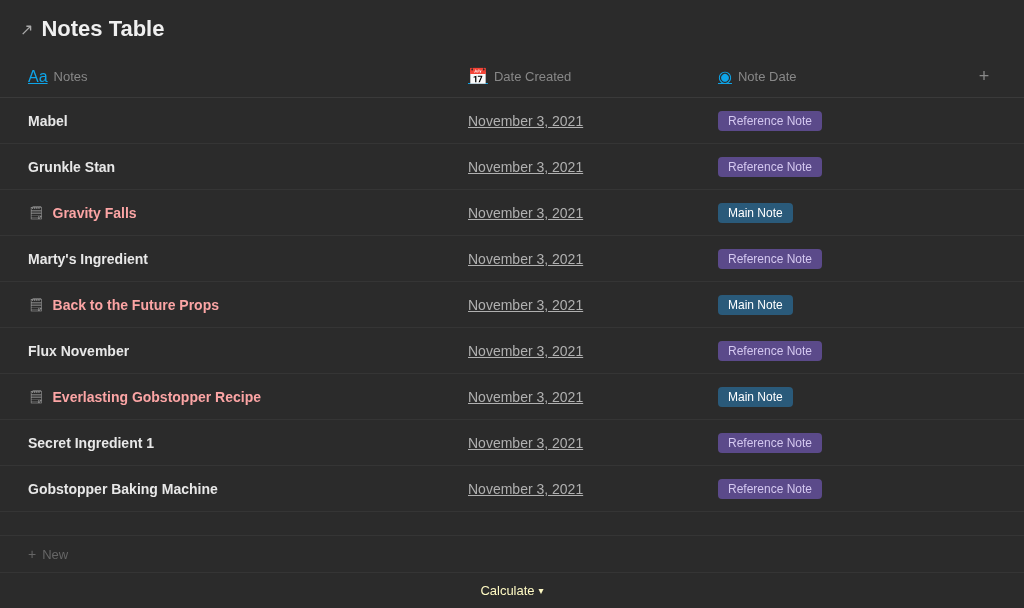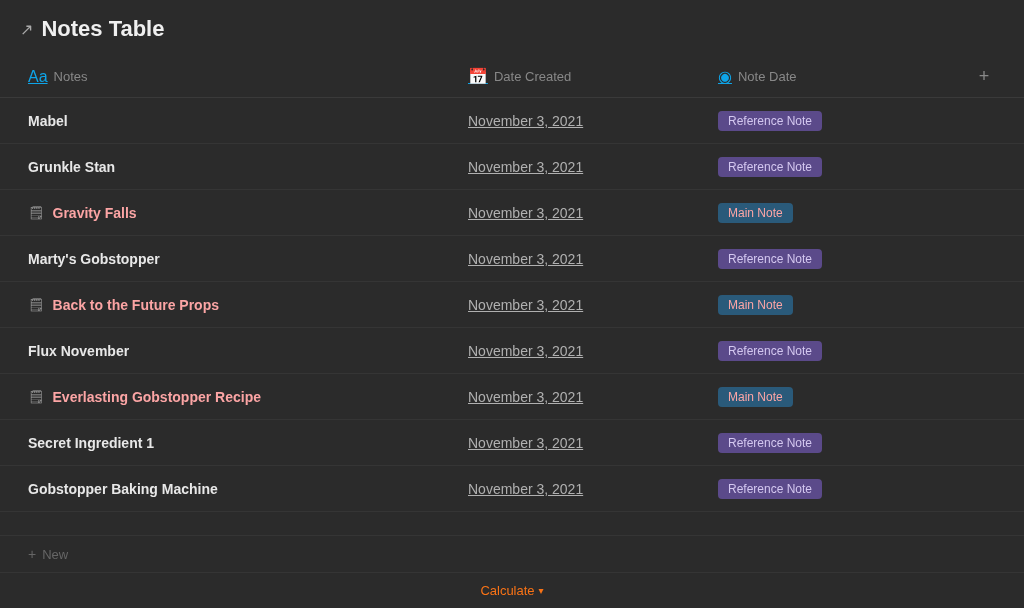"Main Note" .badge-main { color: #fca5a5 -> #ffffff }
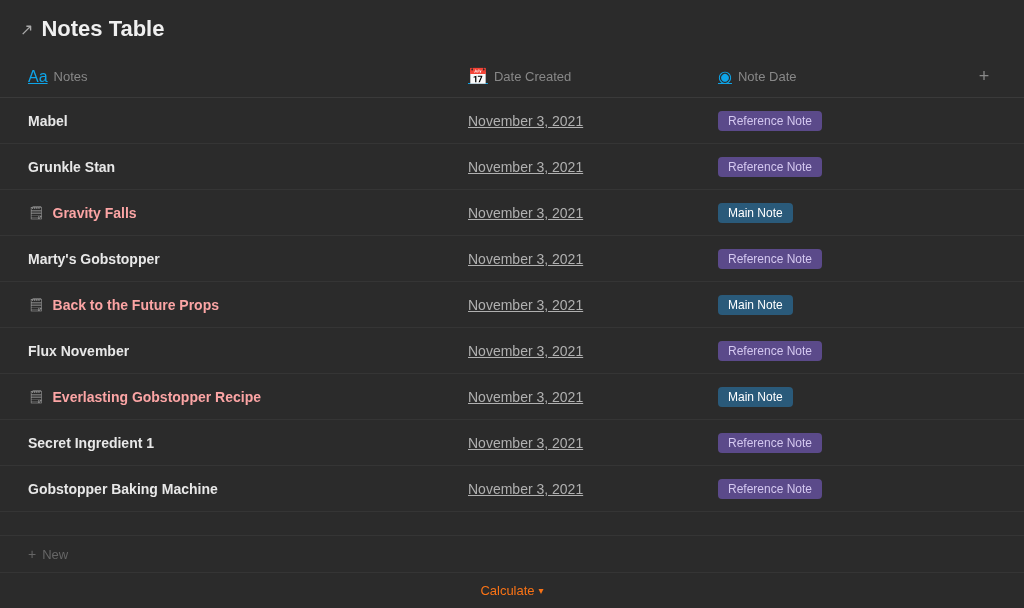"Marty's Gobstopper" span.row-name { text: Gobstopper -> Ingredient }
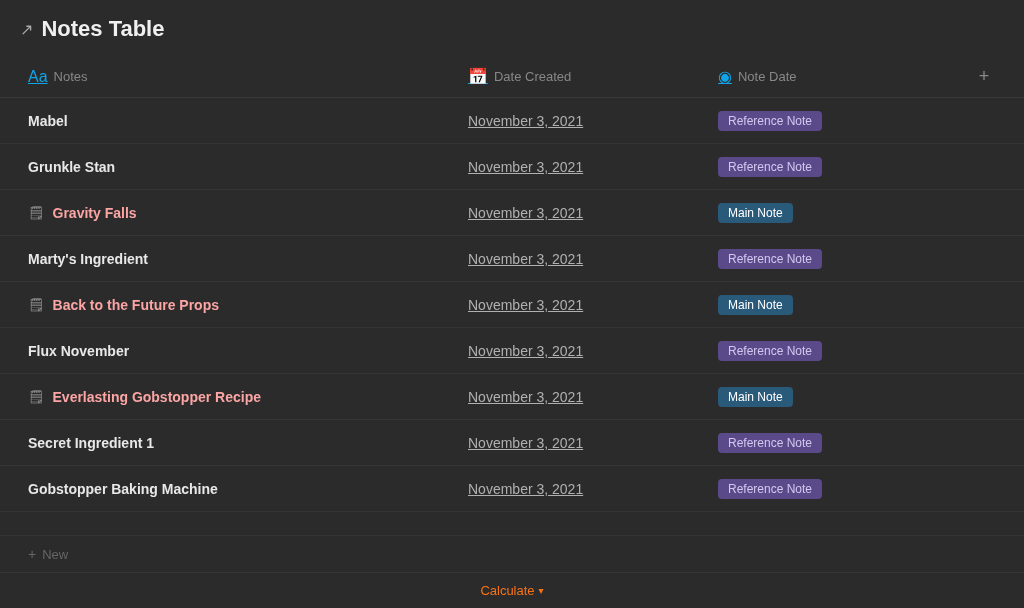"Calculate" .calculate-bar { color: #f97316 -> #fef9c3 }
